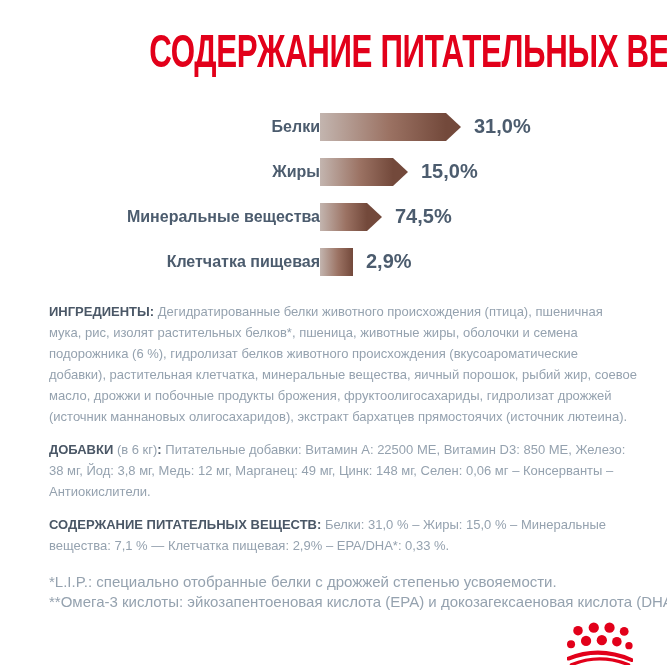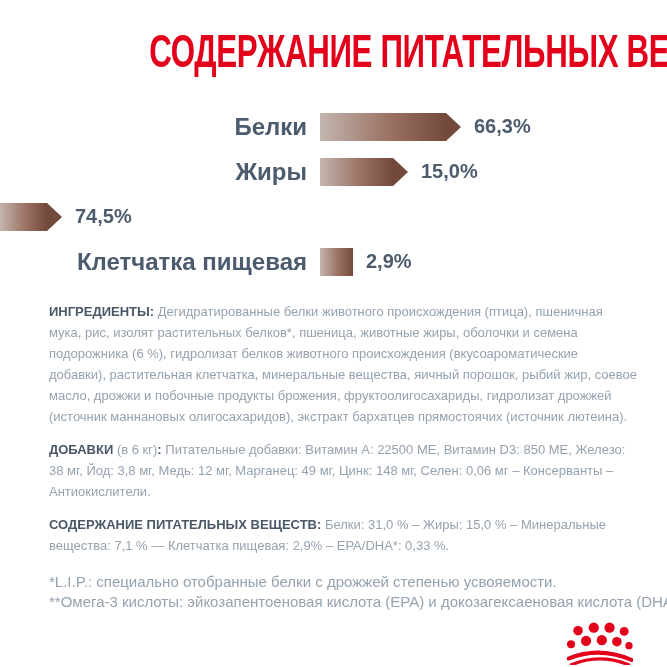"Белки" .row-label { font-size: 24px -> 16px; padding-right: 13px -> none }
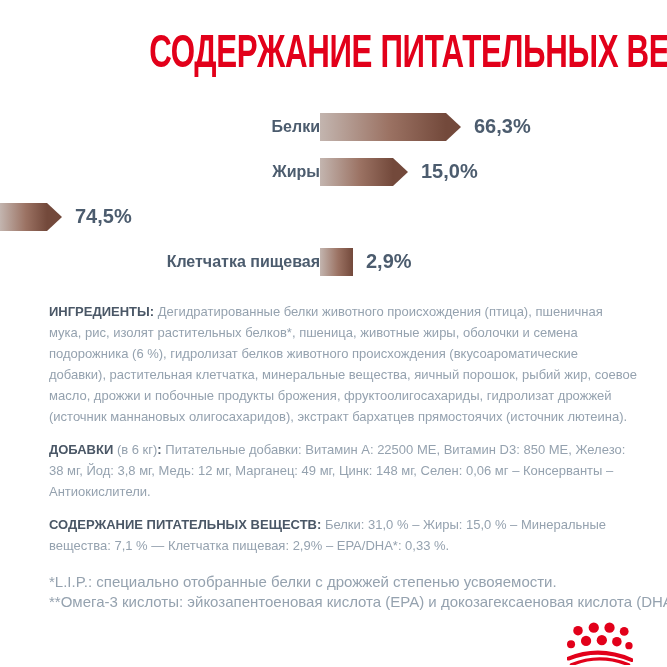"66,3%" span.row-value { text: 66,3% -> 31,0% }
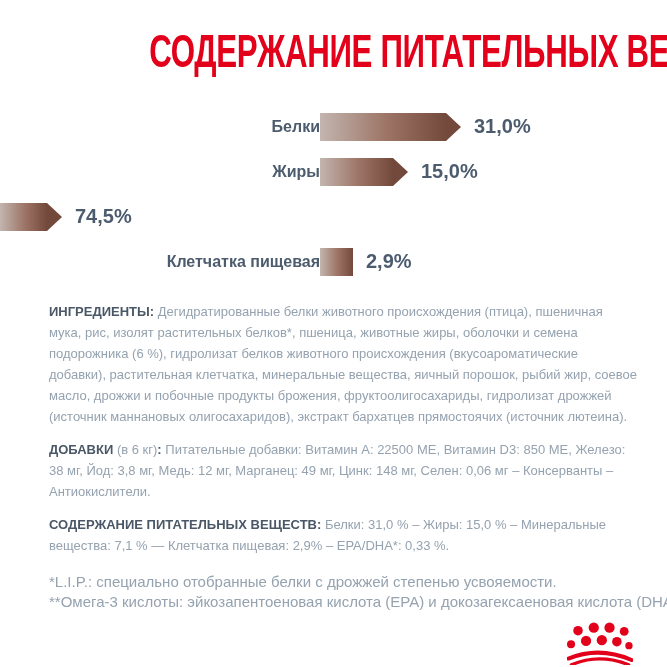"Минеральные вещества" span.row-label { html: none -> <span>Минеральные вещества</span> }
